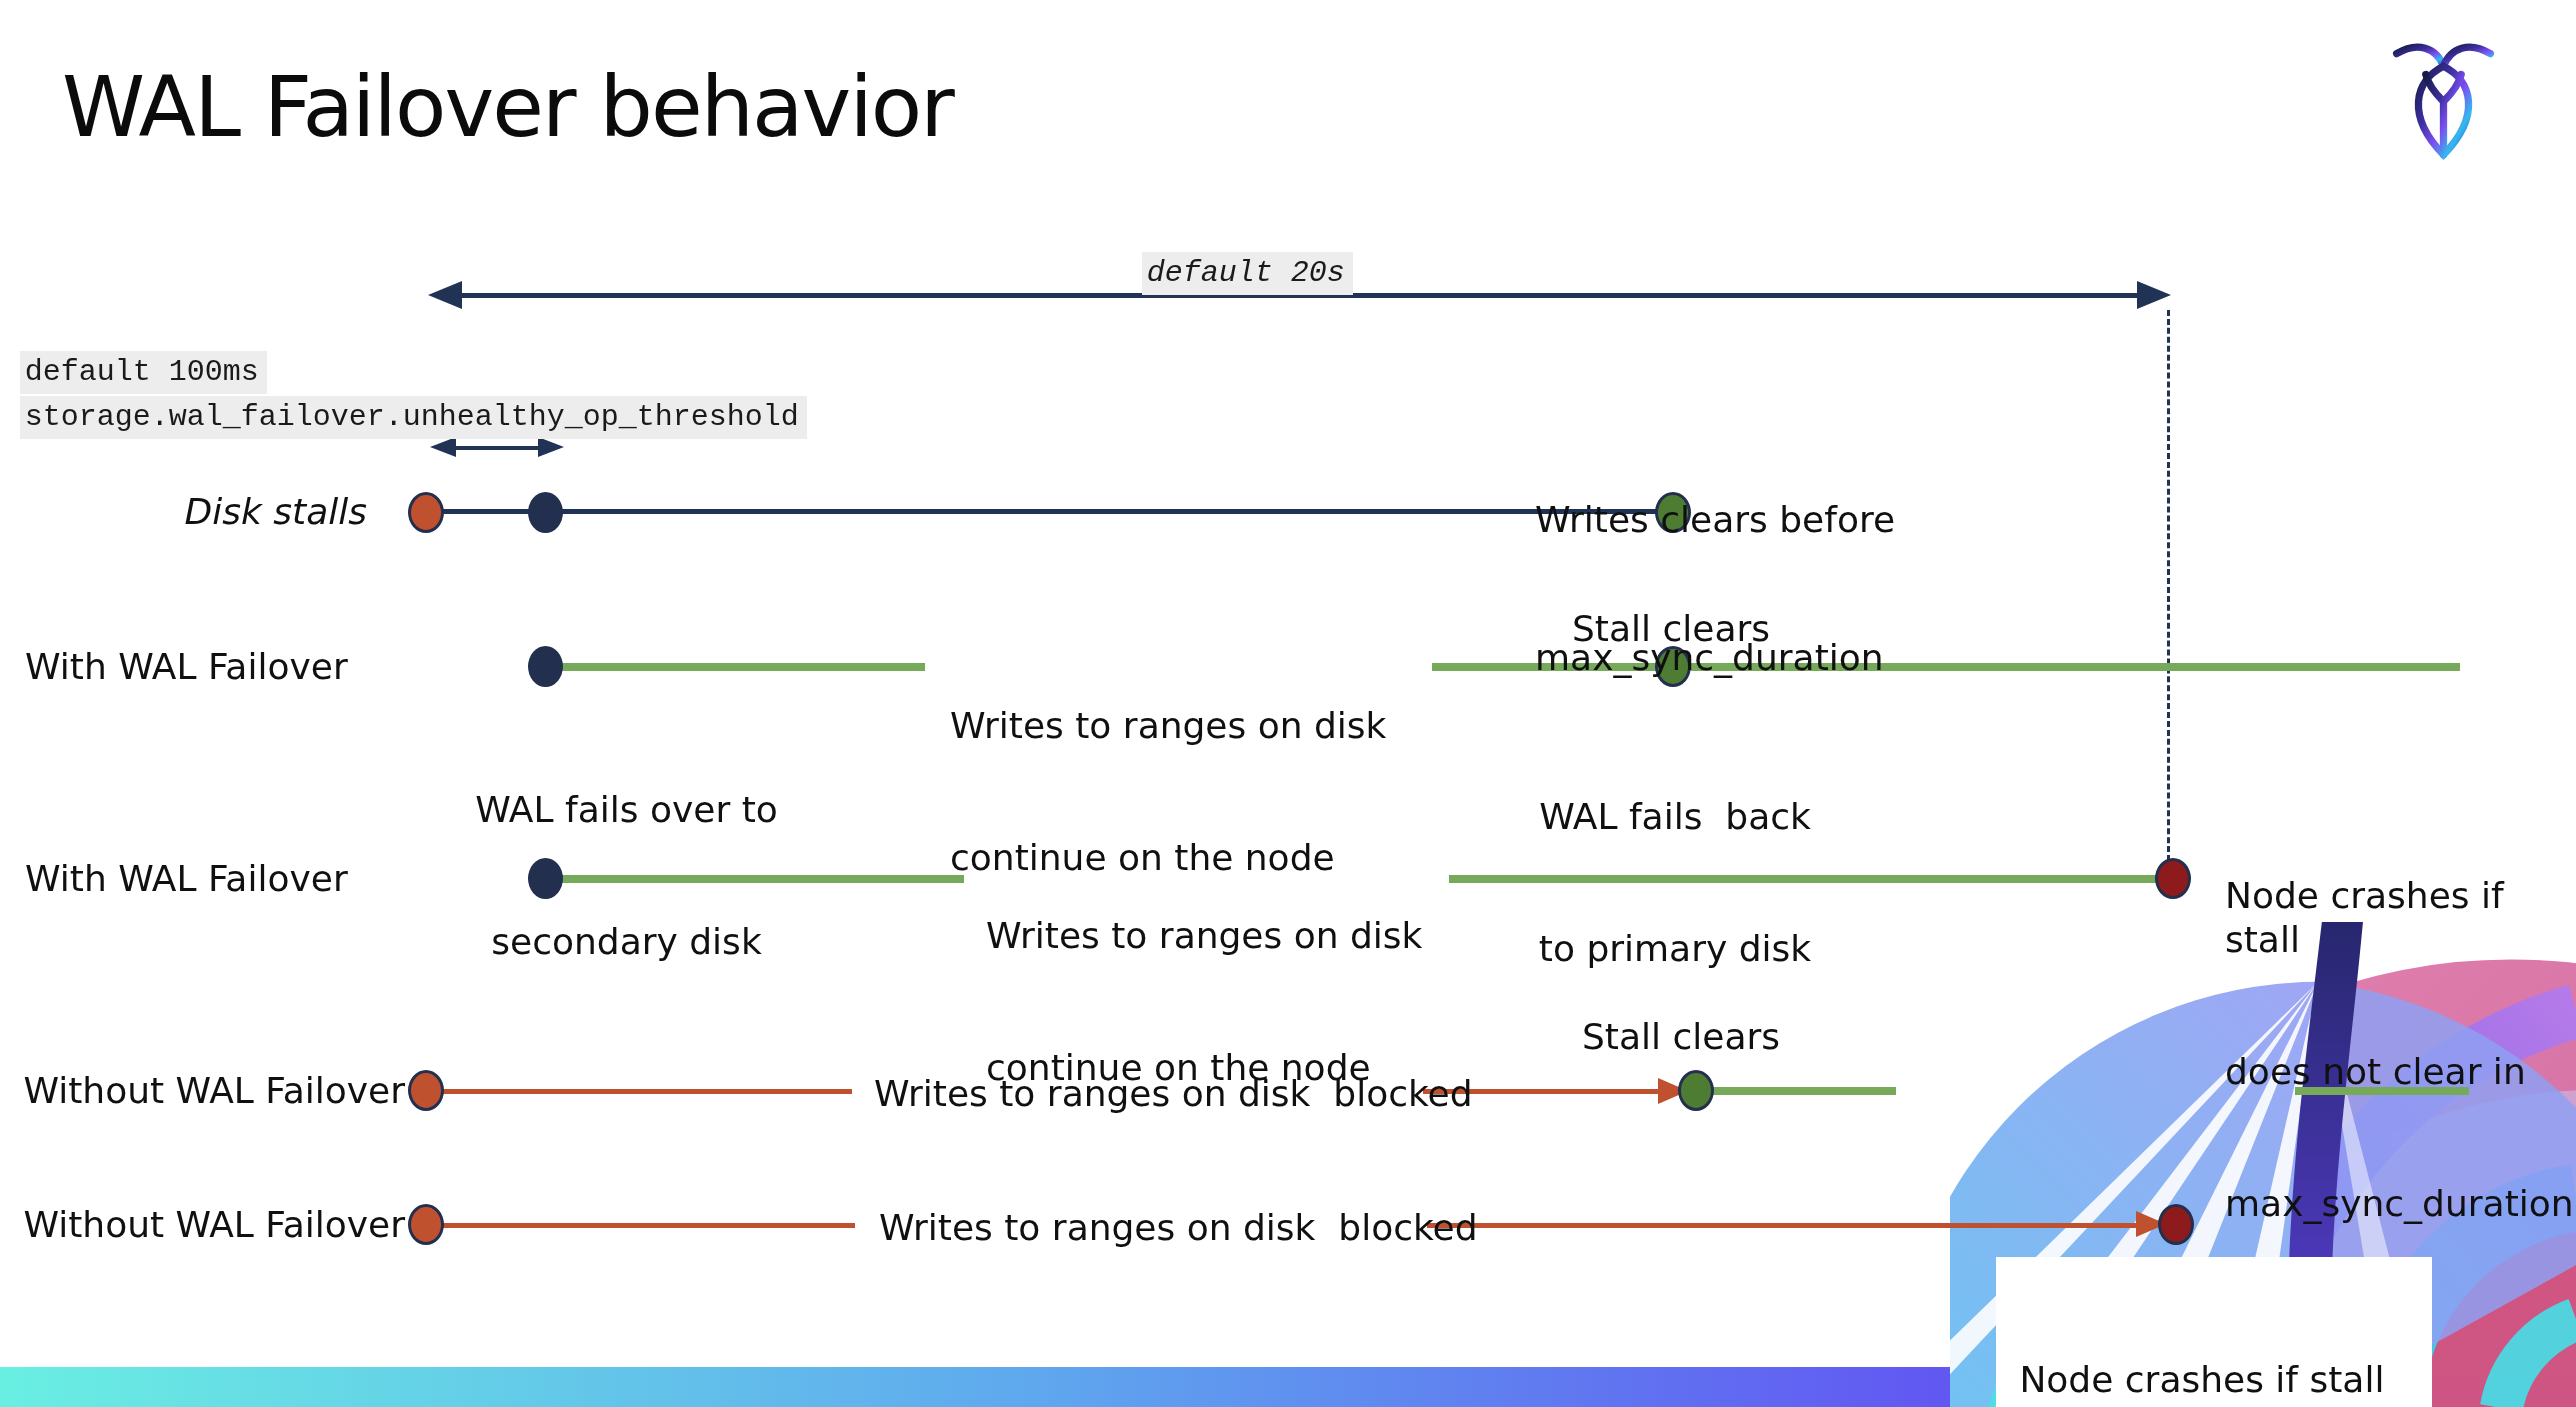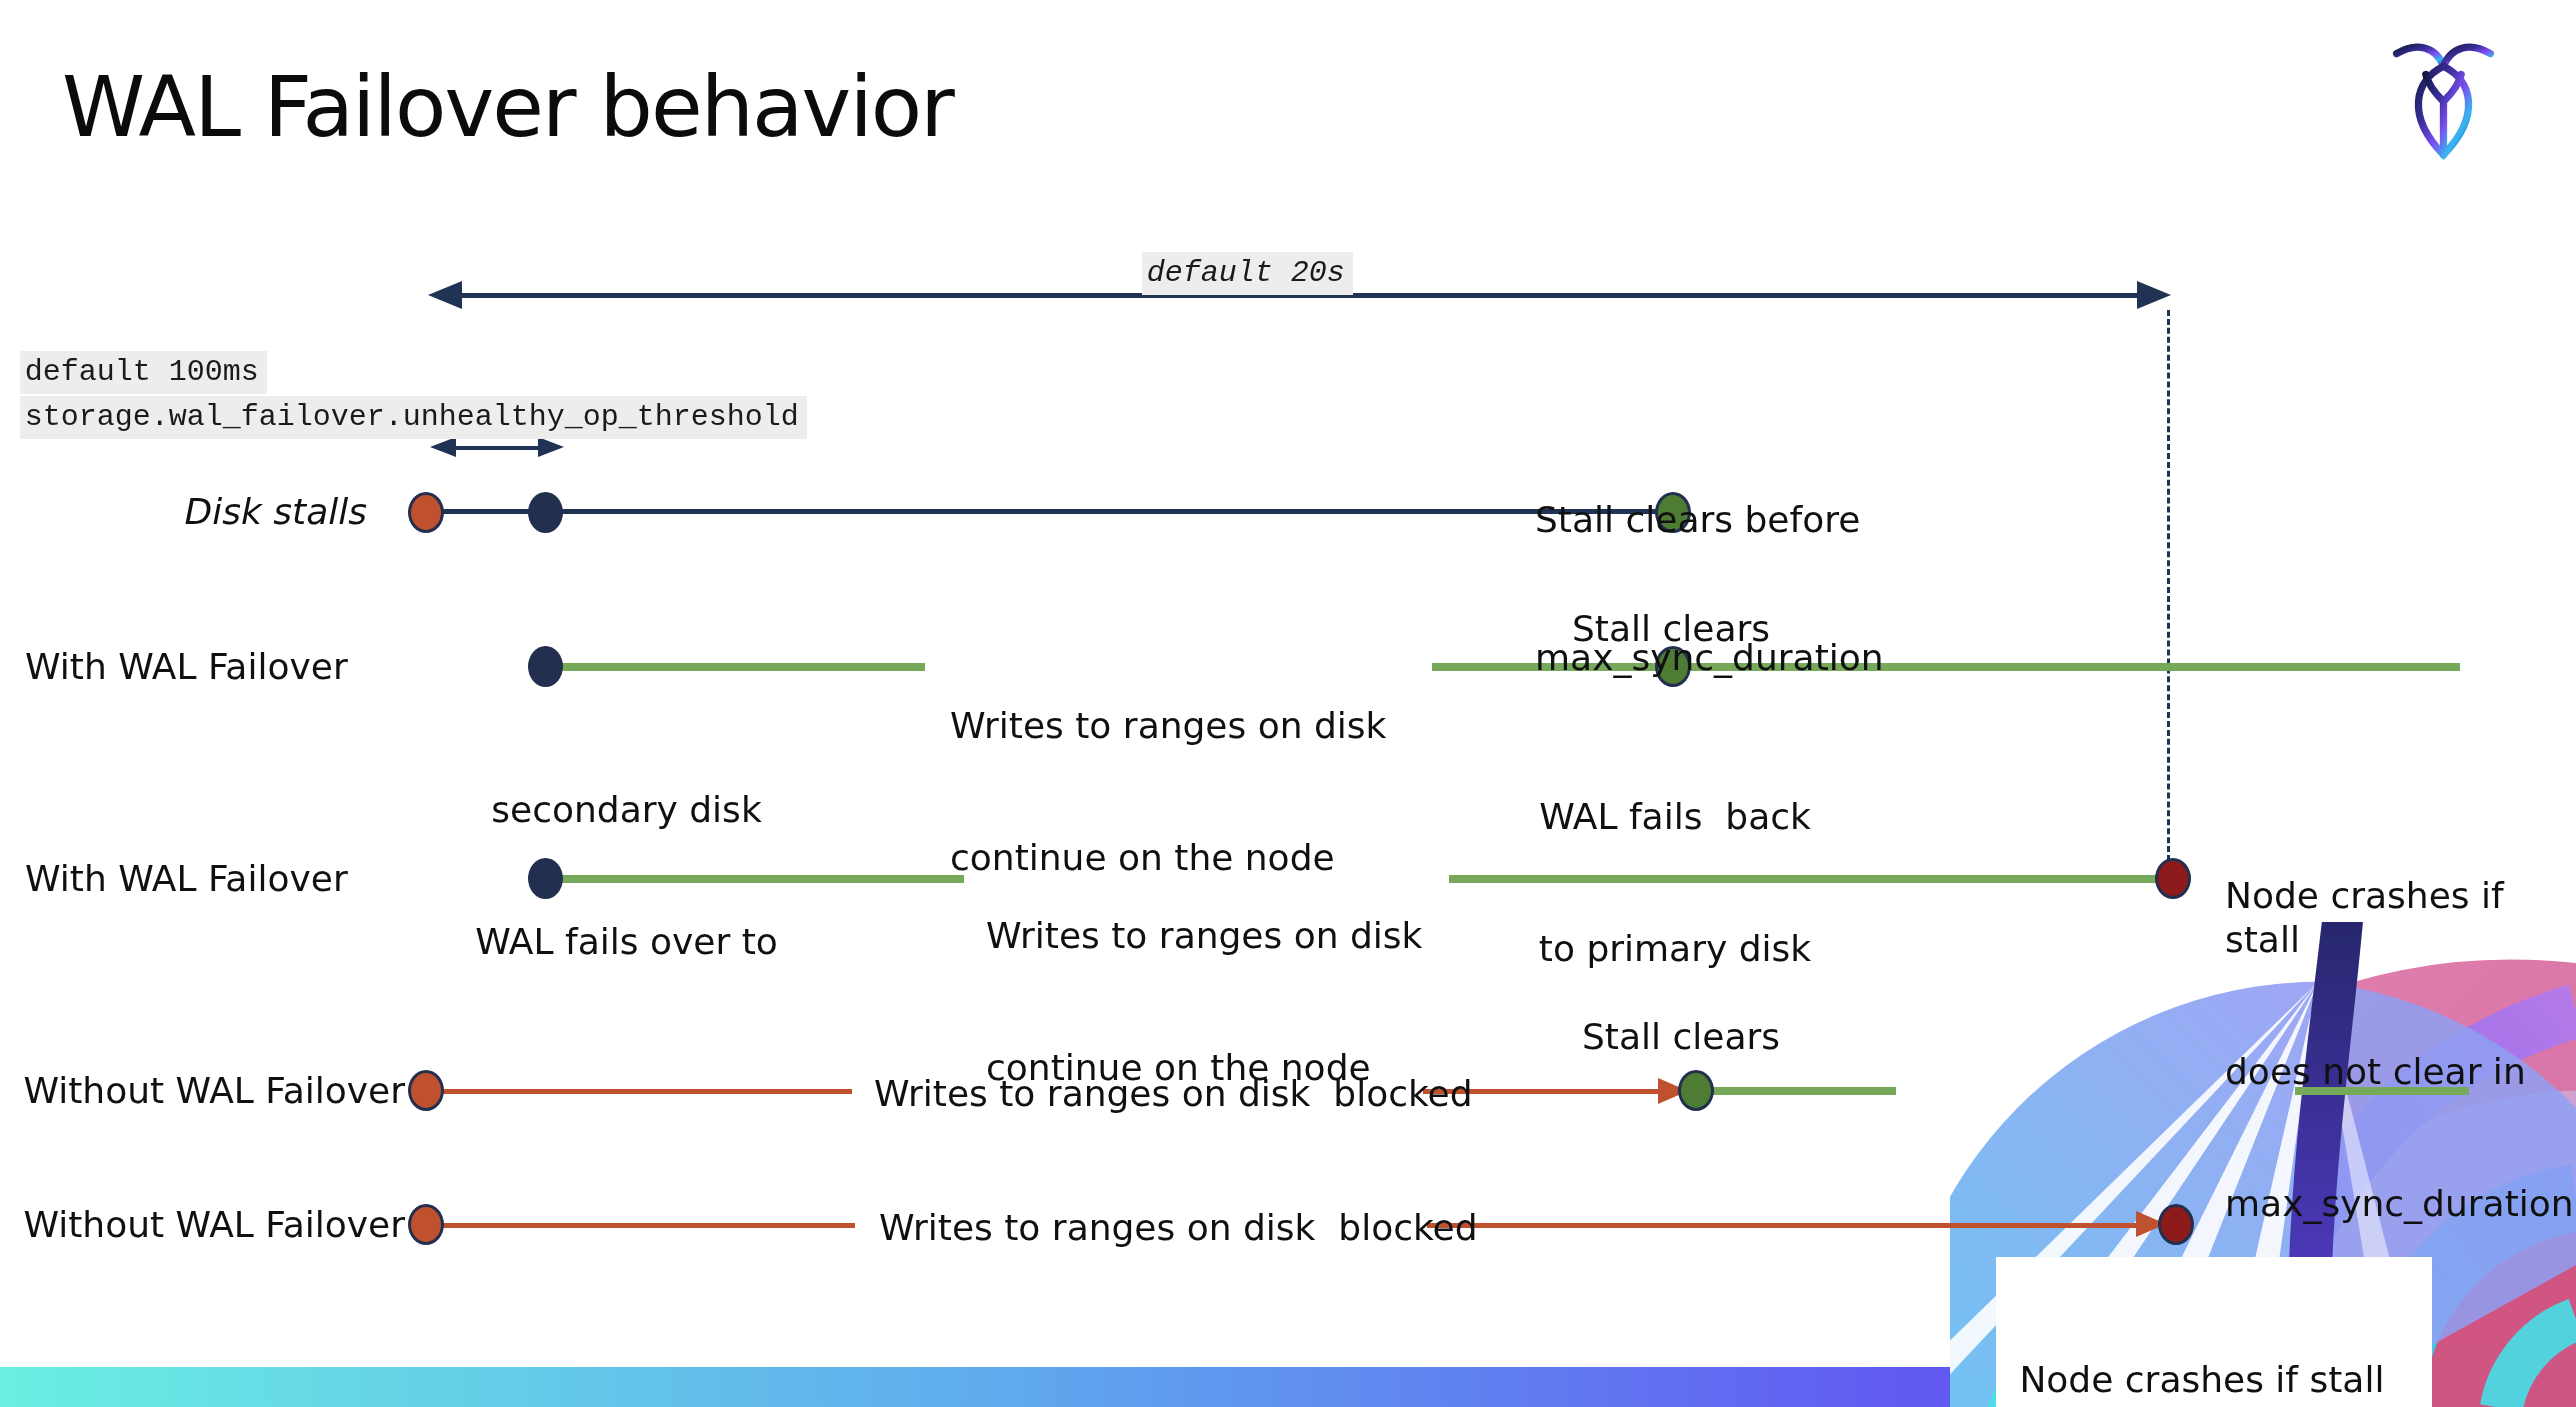"Stall clears before" div { text: Stall -> Writes }
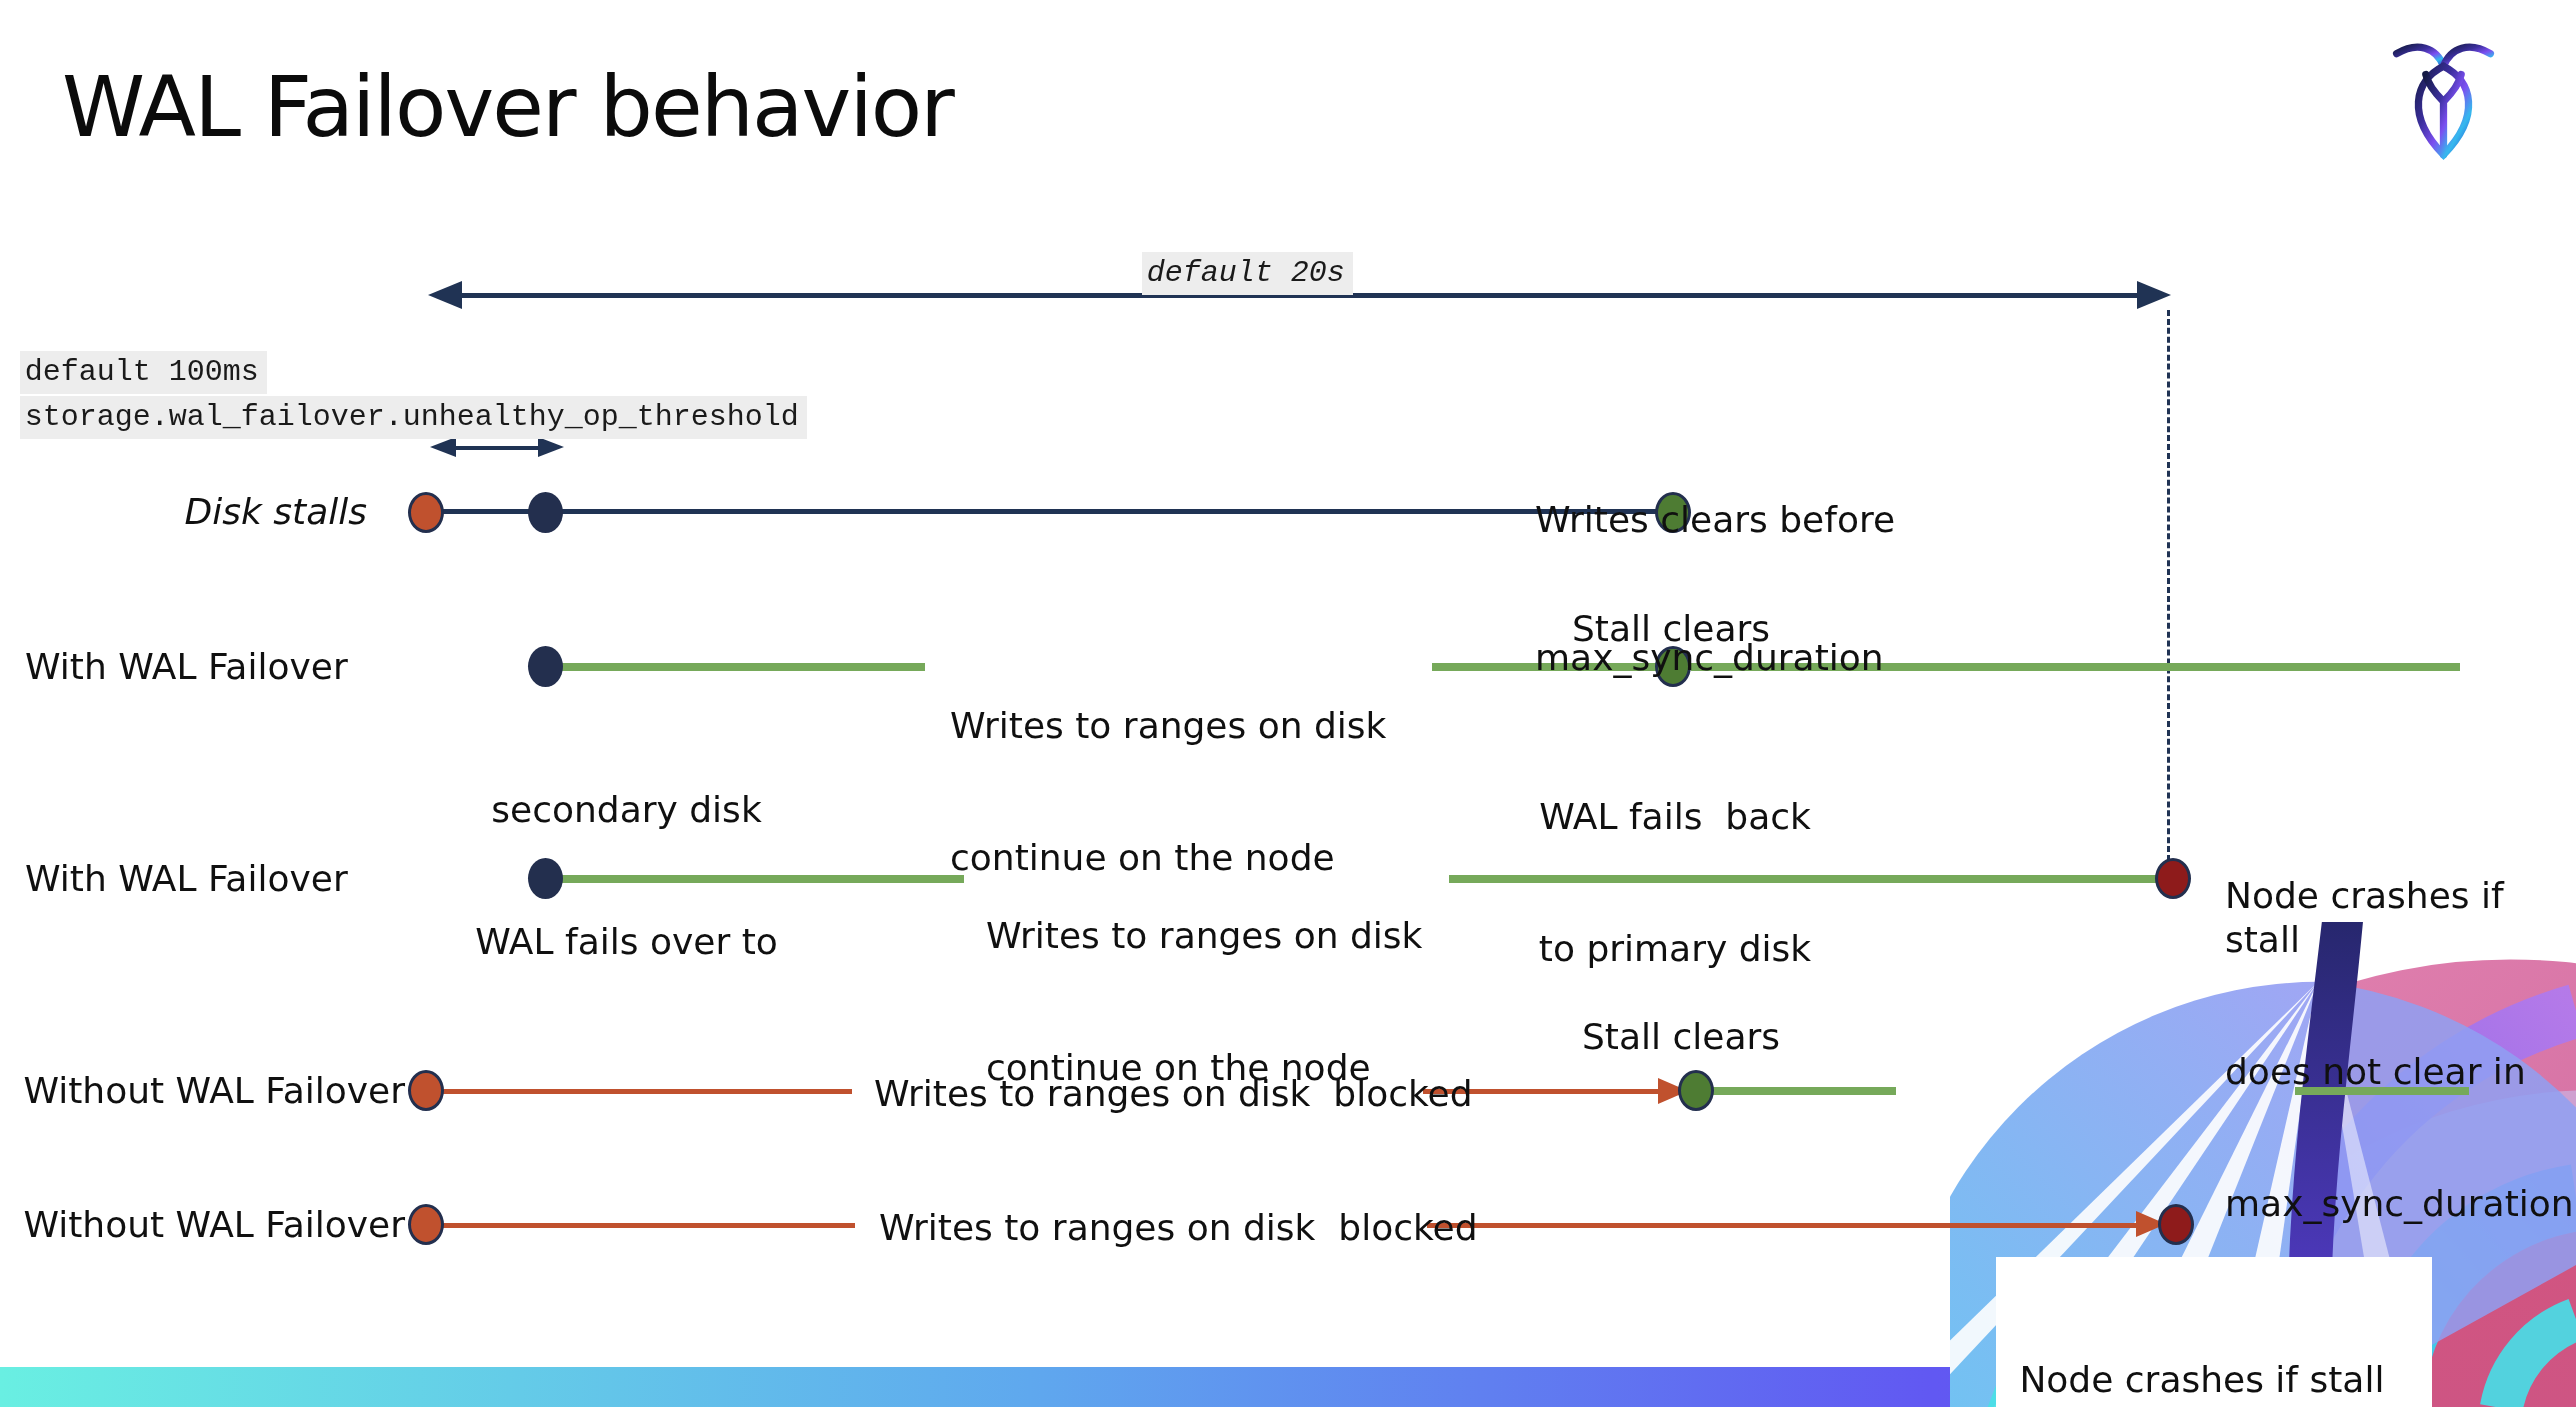"secondary disk" div { order: before "WAL fails over to" -> after "WAL fails over to" }
